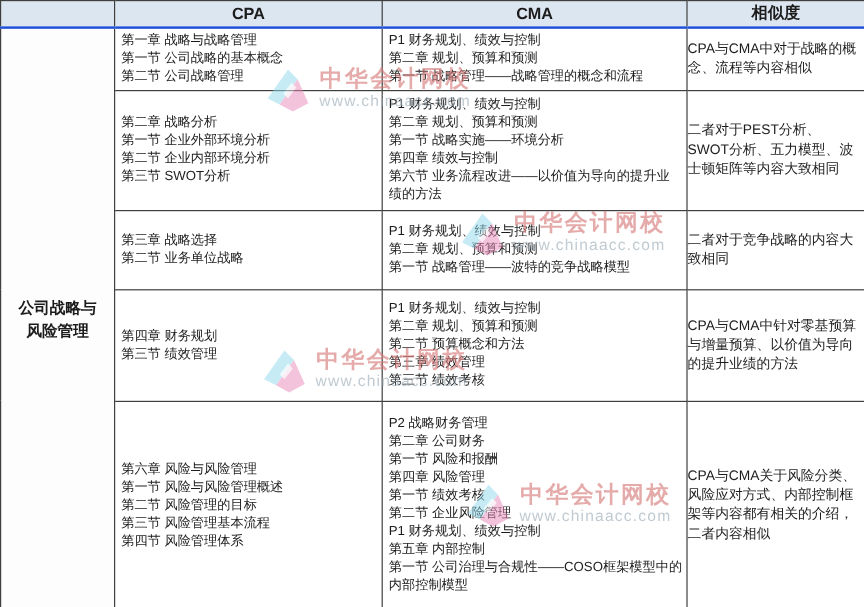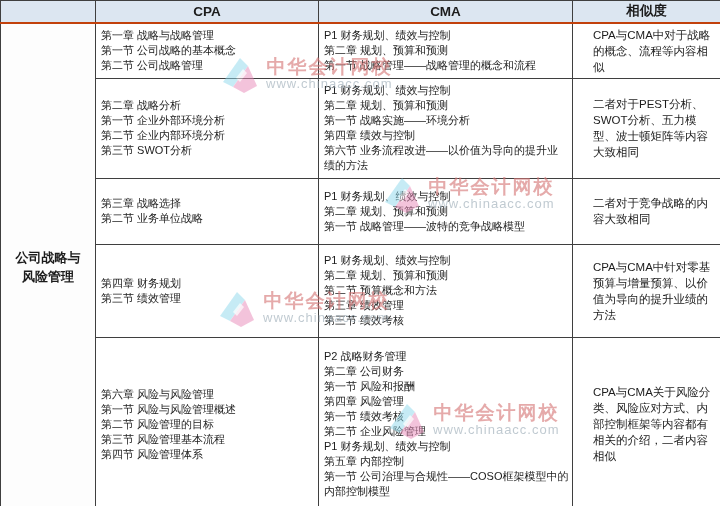"CPA" tr.hr th { border-bottom: 2px solid #c2410c -> 2px solid #1d4ed8 }
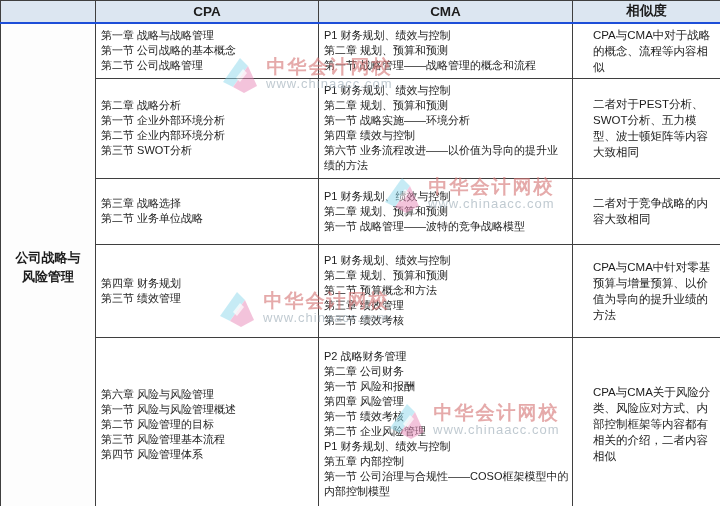"CPA与CMA中对于战略的概念、流程等内容相似" td.sim { padding: 3px 2px 3px 20px -> 3px 2px 3px 0 }
